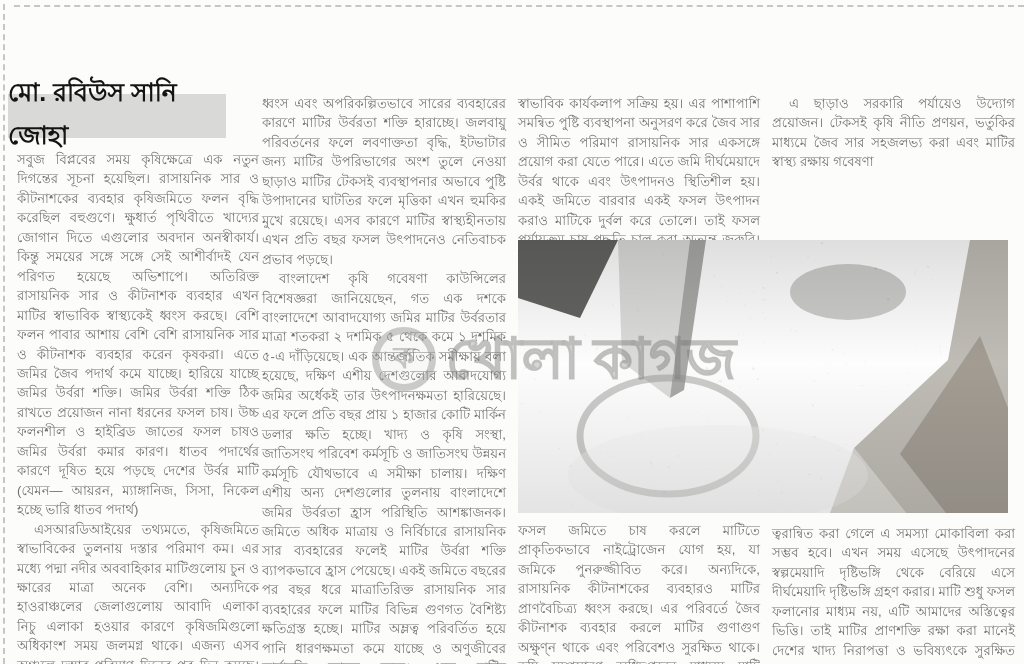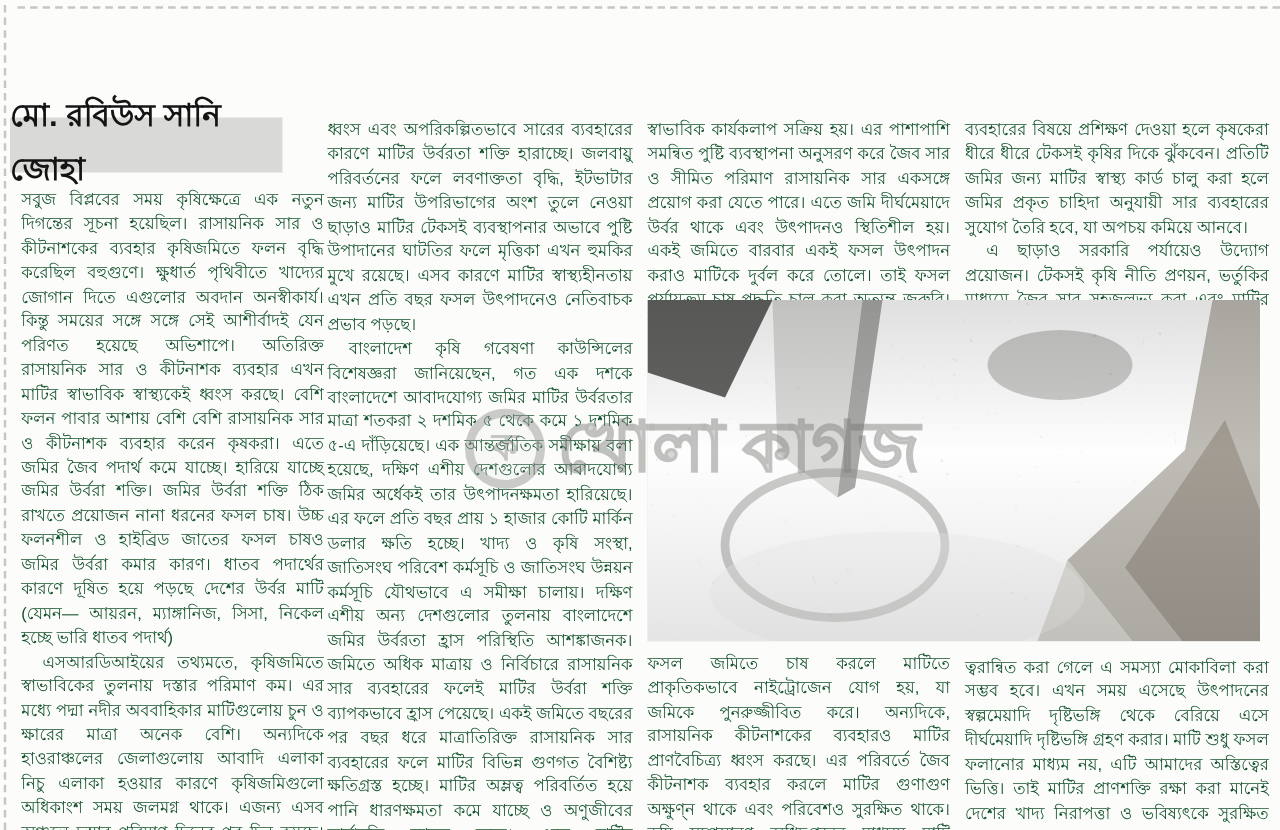"ধ্বংস এবং অপরিকল্পিতভাবে সারের ব্যবহারের" .col { color: #14532d -> #737373 }
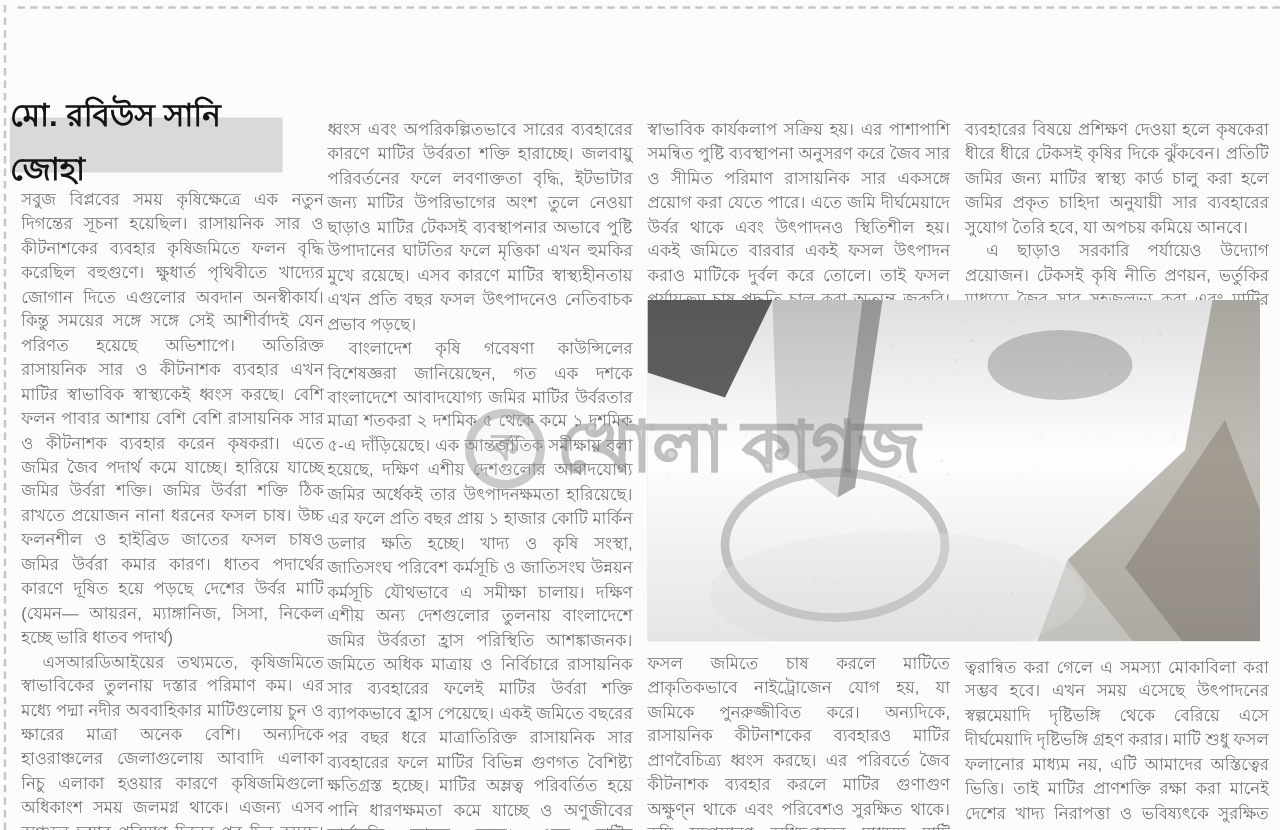"ব্যবহারের বিষয়ে প্রশিক্ষণ দেওয়া হলে" p { html: <p>ব্যবহারের বিষয়ে প্রশিক্ষণ দেওয়া হলে কৃষকেরা ধীরে ধীরে টেকসই কৃষির দিকে ঝুঁকবেন। প্রতিটি জমির জন্য মাটির স্বাস্থ্য কার্ড চালু করা হলে জমির প্রকৃত চাহিদা অনুযায়ী সার ব্যবহারের সুযোগ তৈরি হবে, যা অপচয় কমিয়ে আনবে।</p> -> none }
